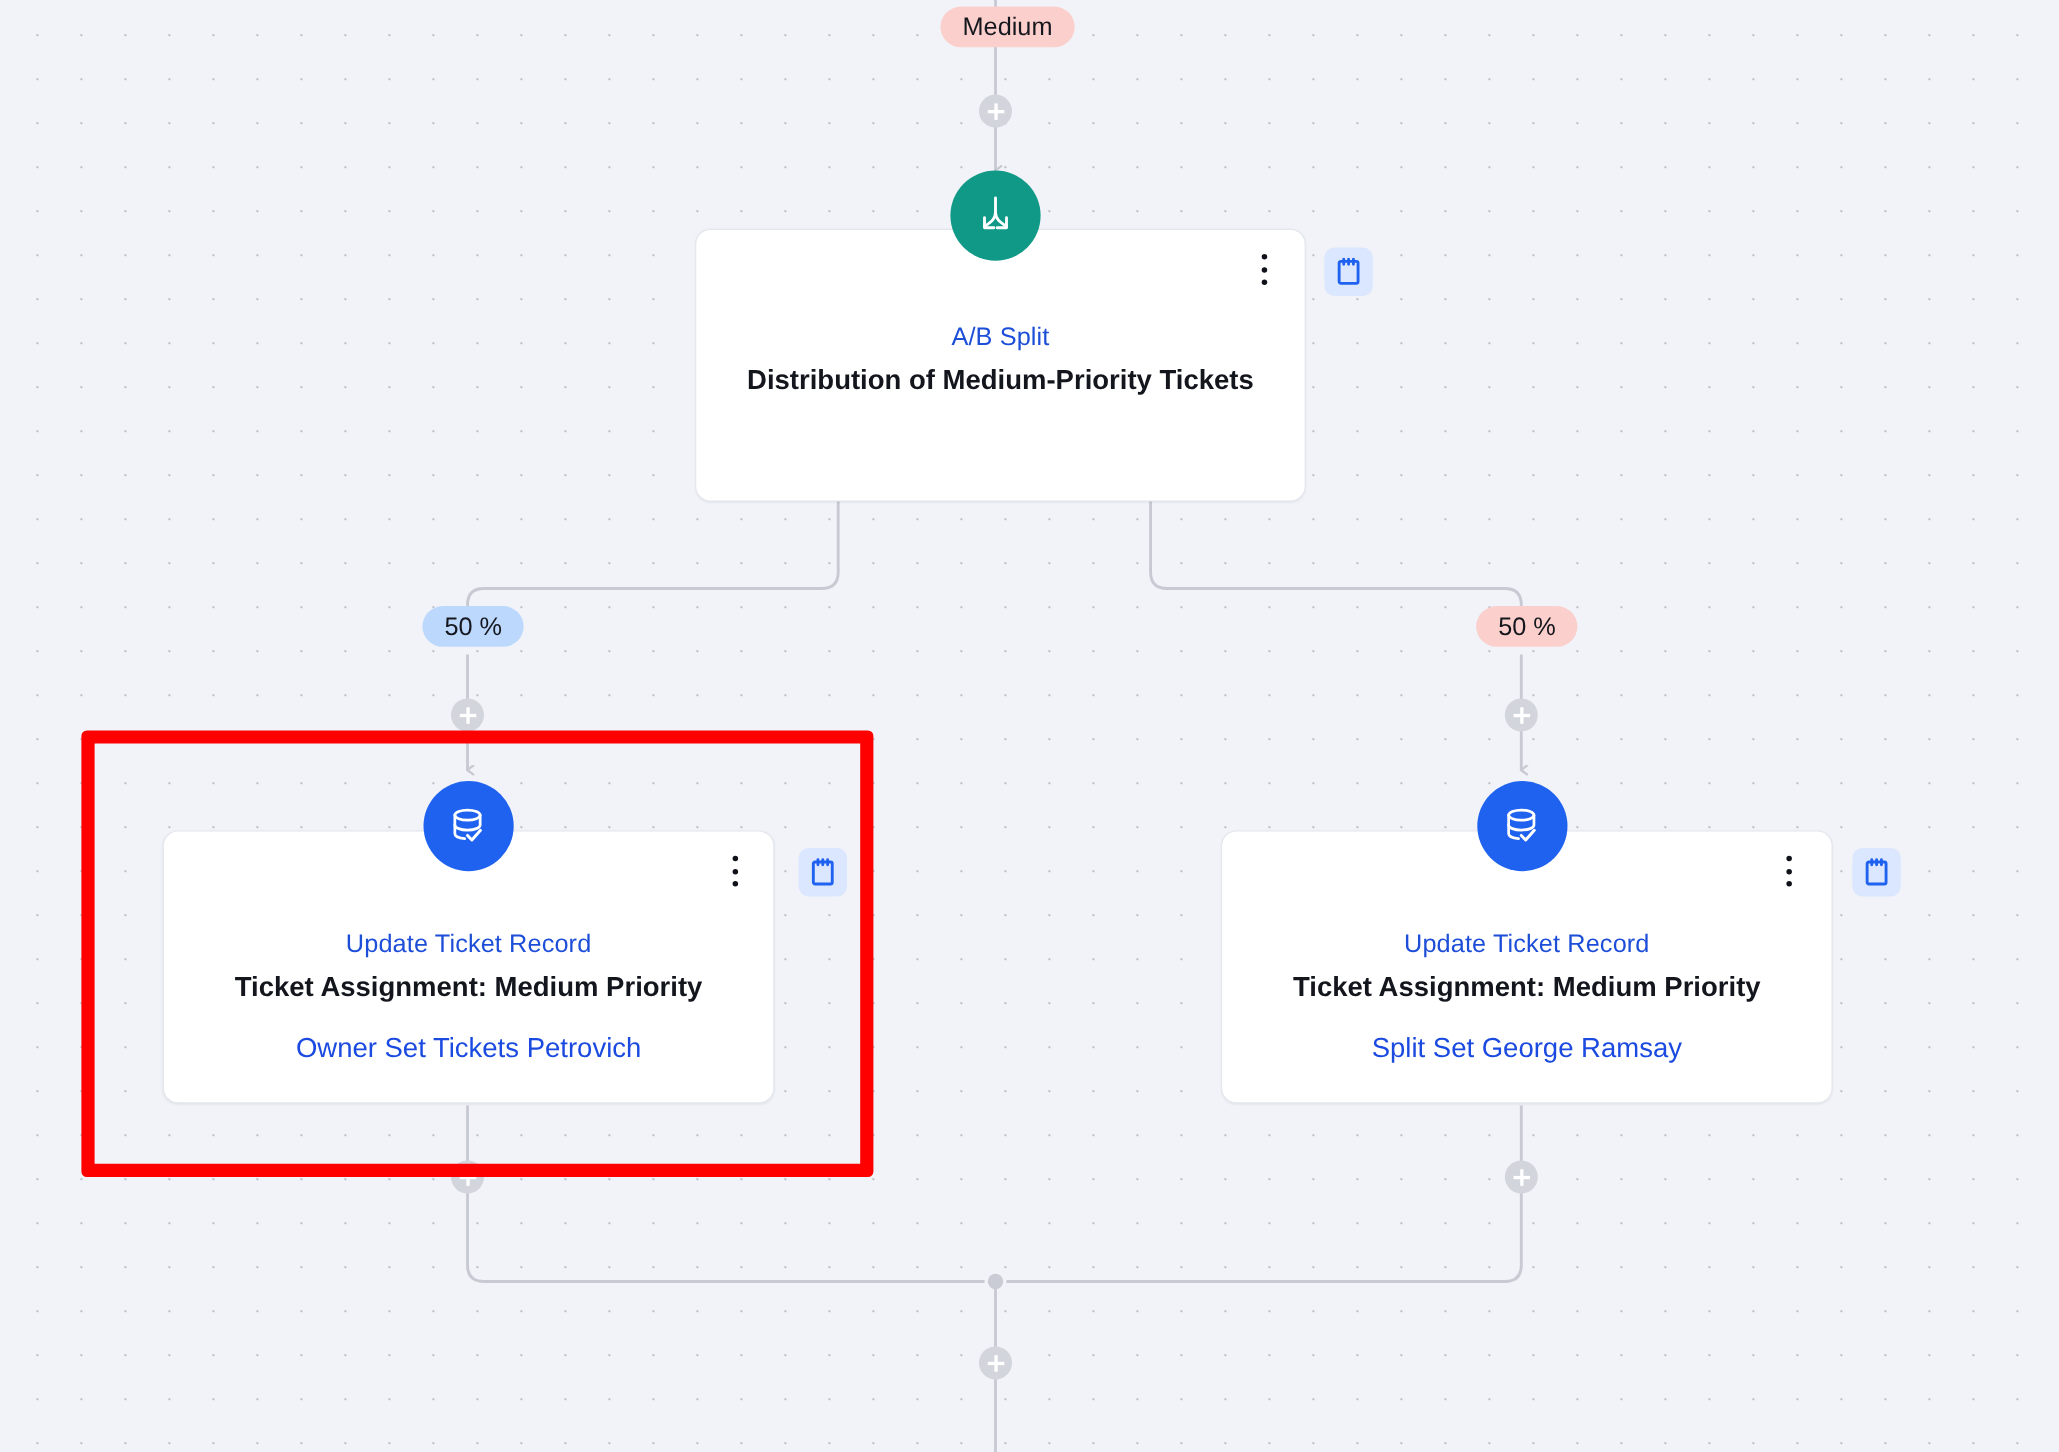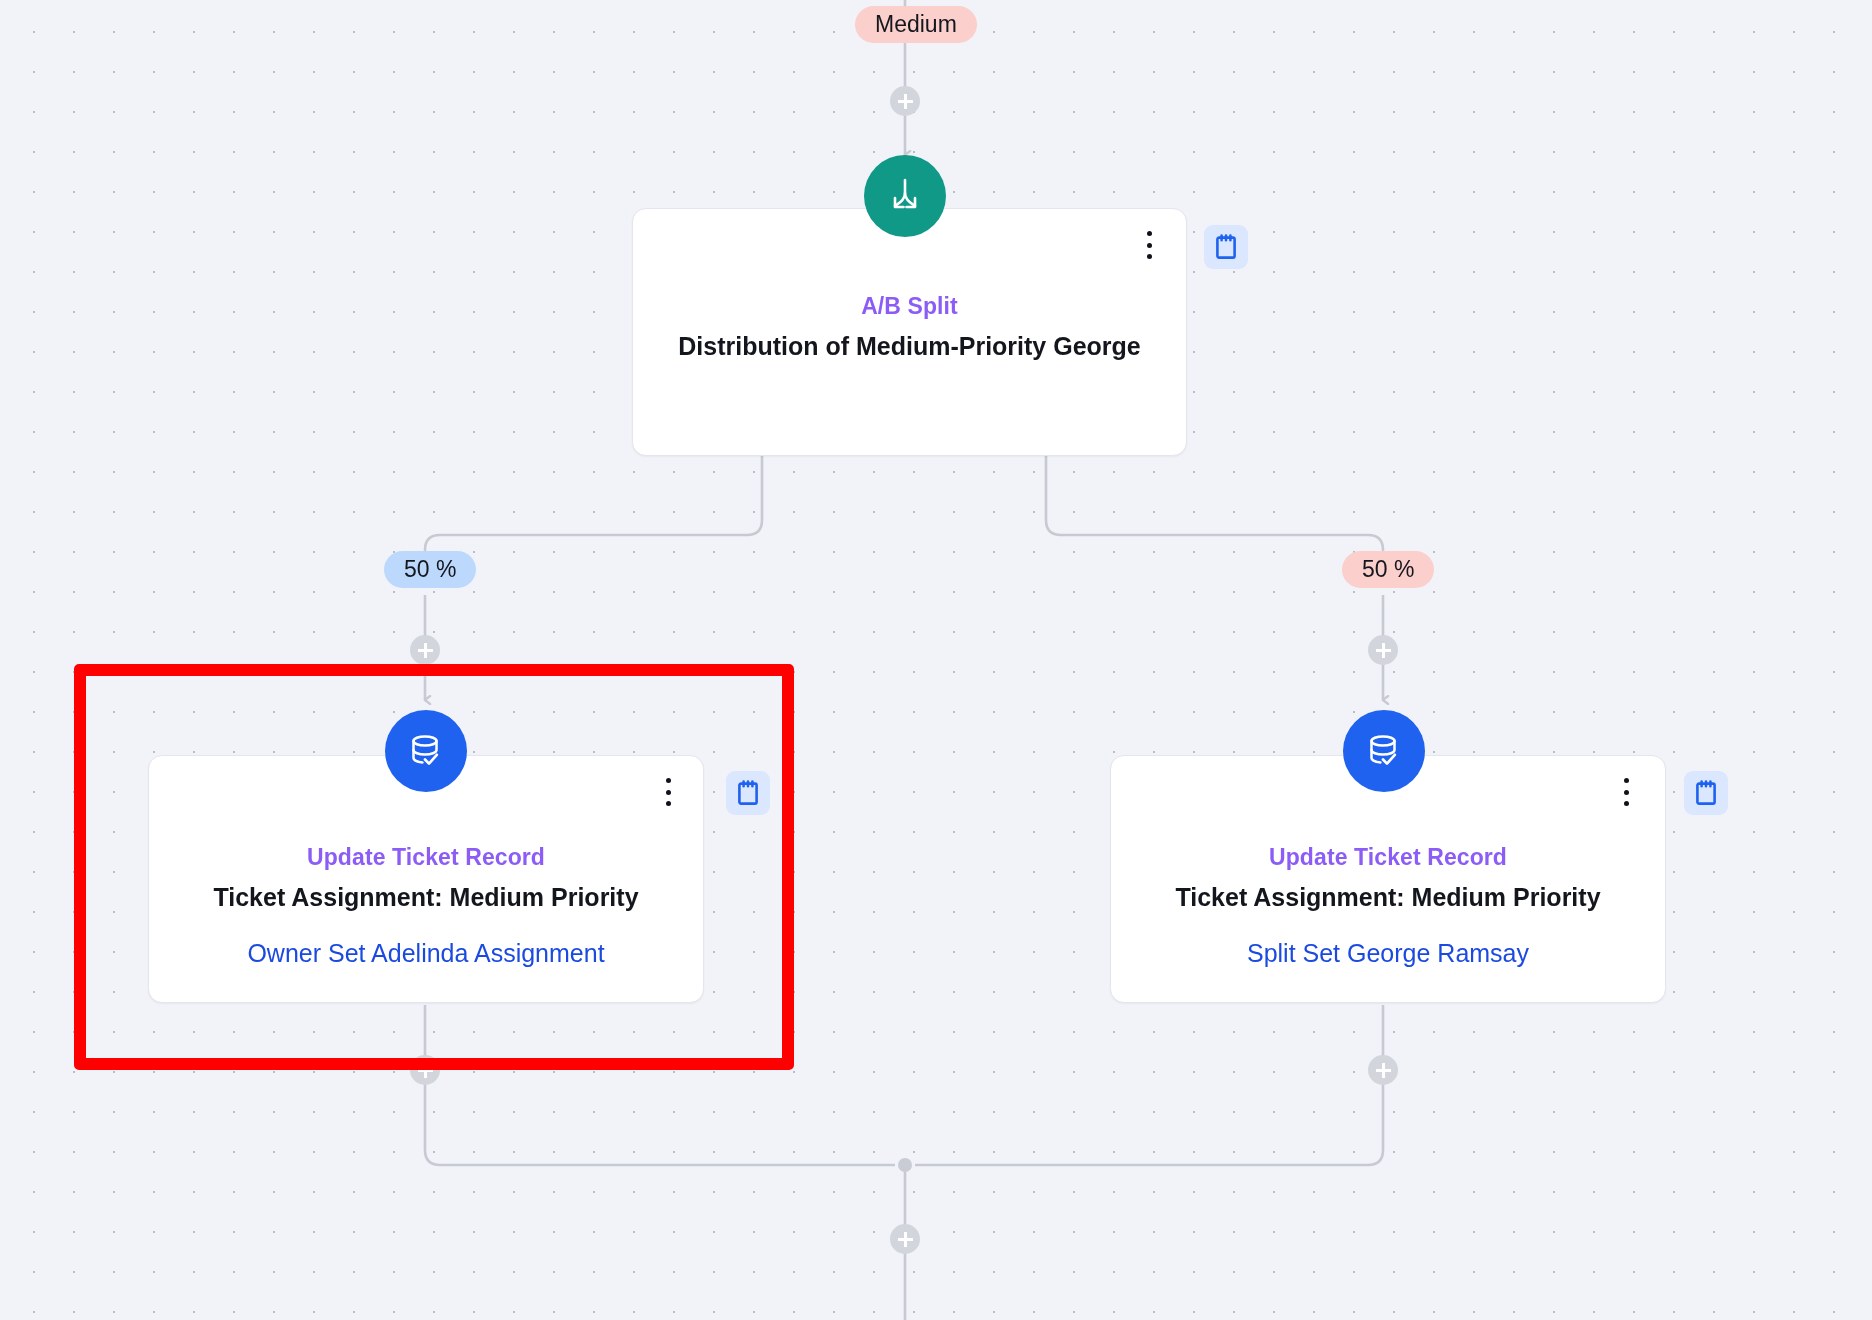"A/B Split" .node-kind { color: #8b5cf6 -> #1d4ed8; font-weight: 700 -> 400 }
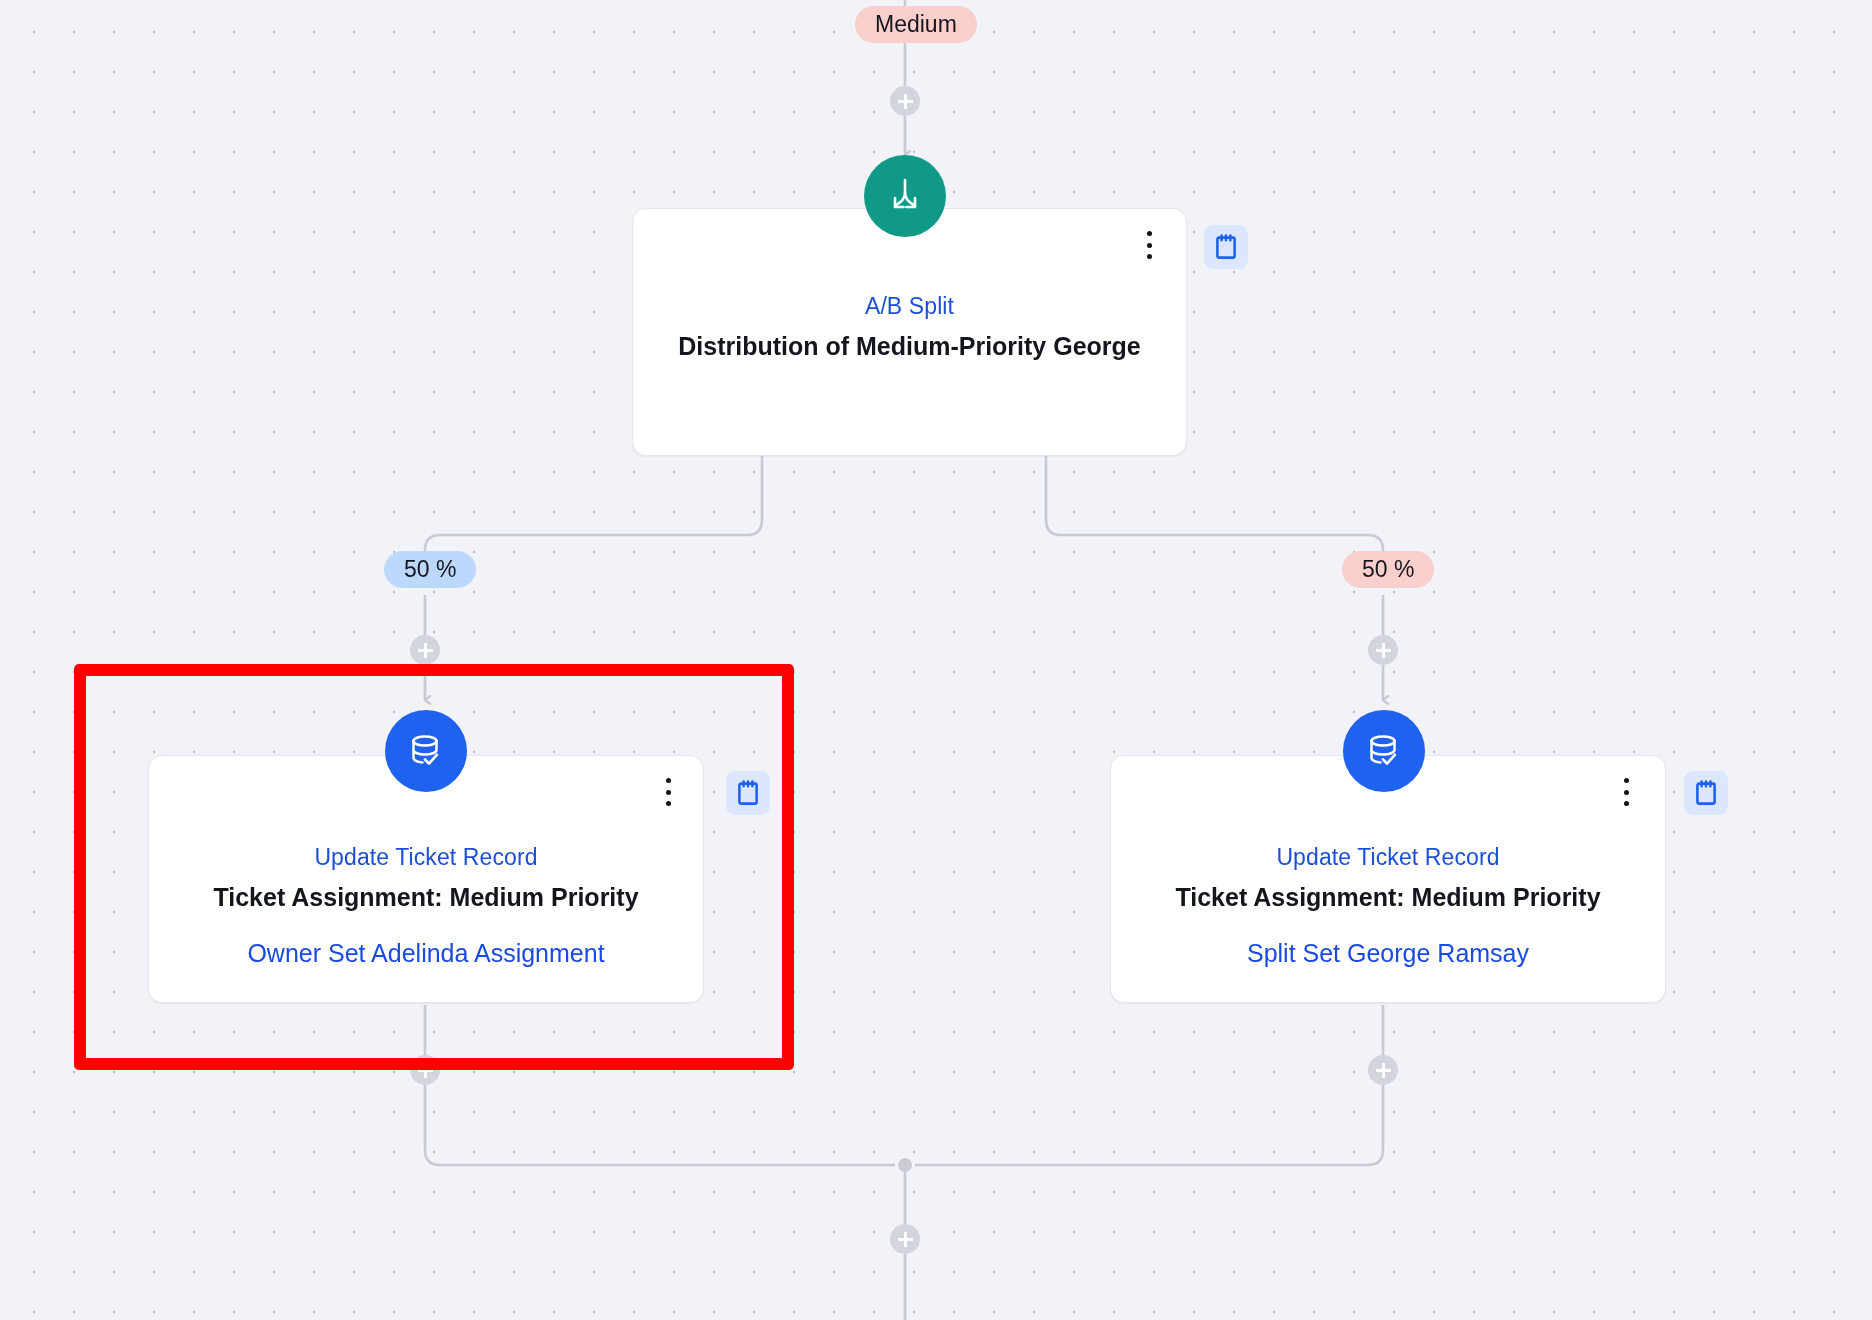"Distribution of Medium-Priority George" div.node-title { text: George -> Tickets }
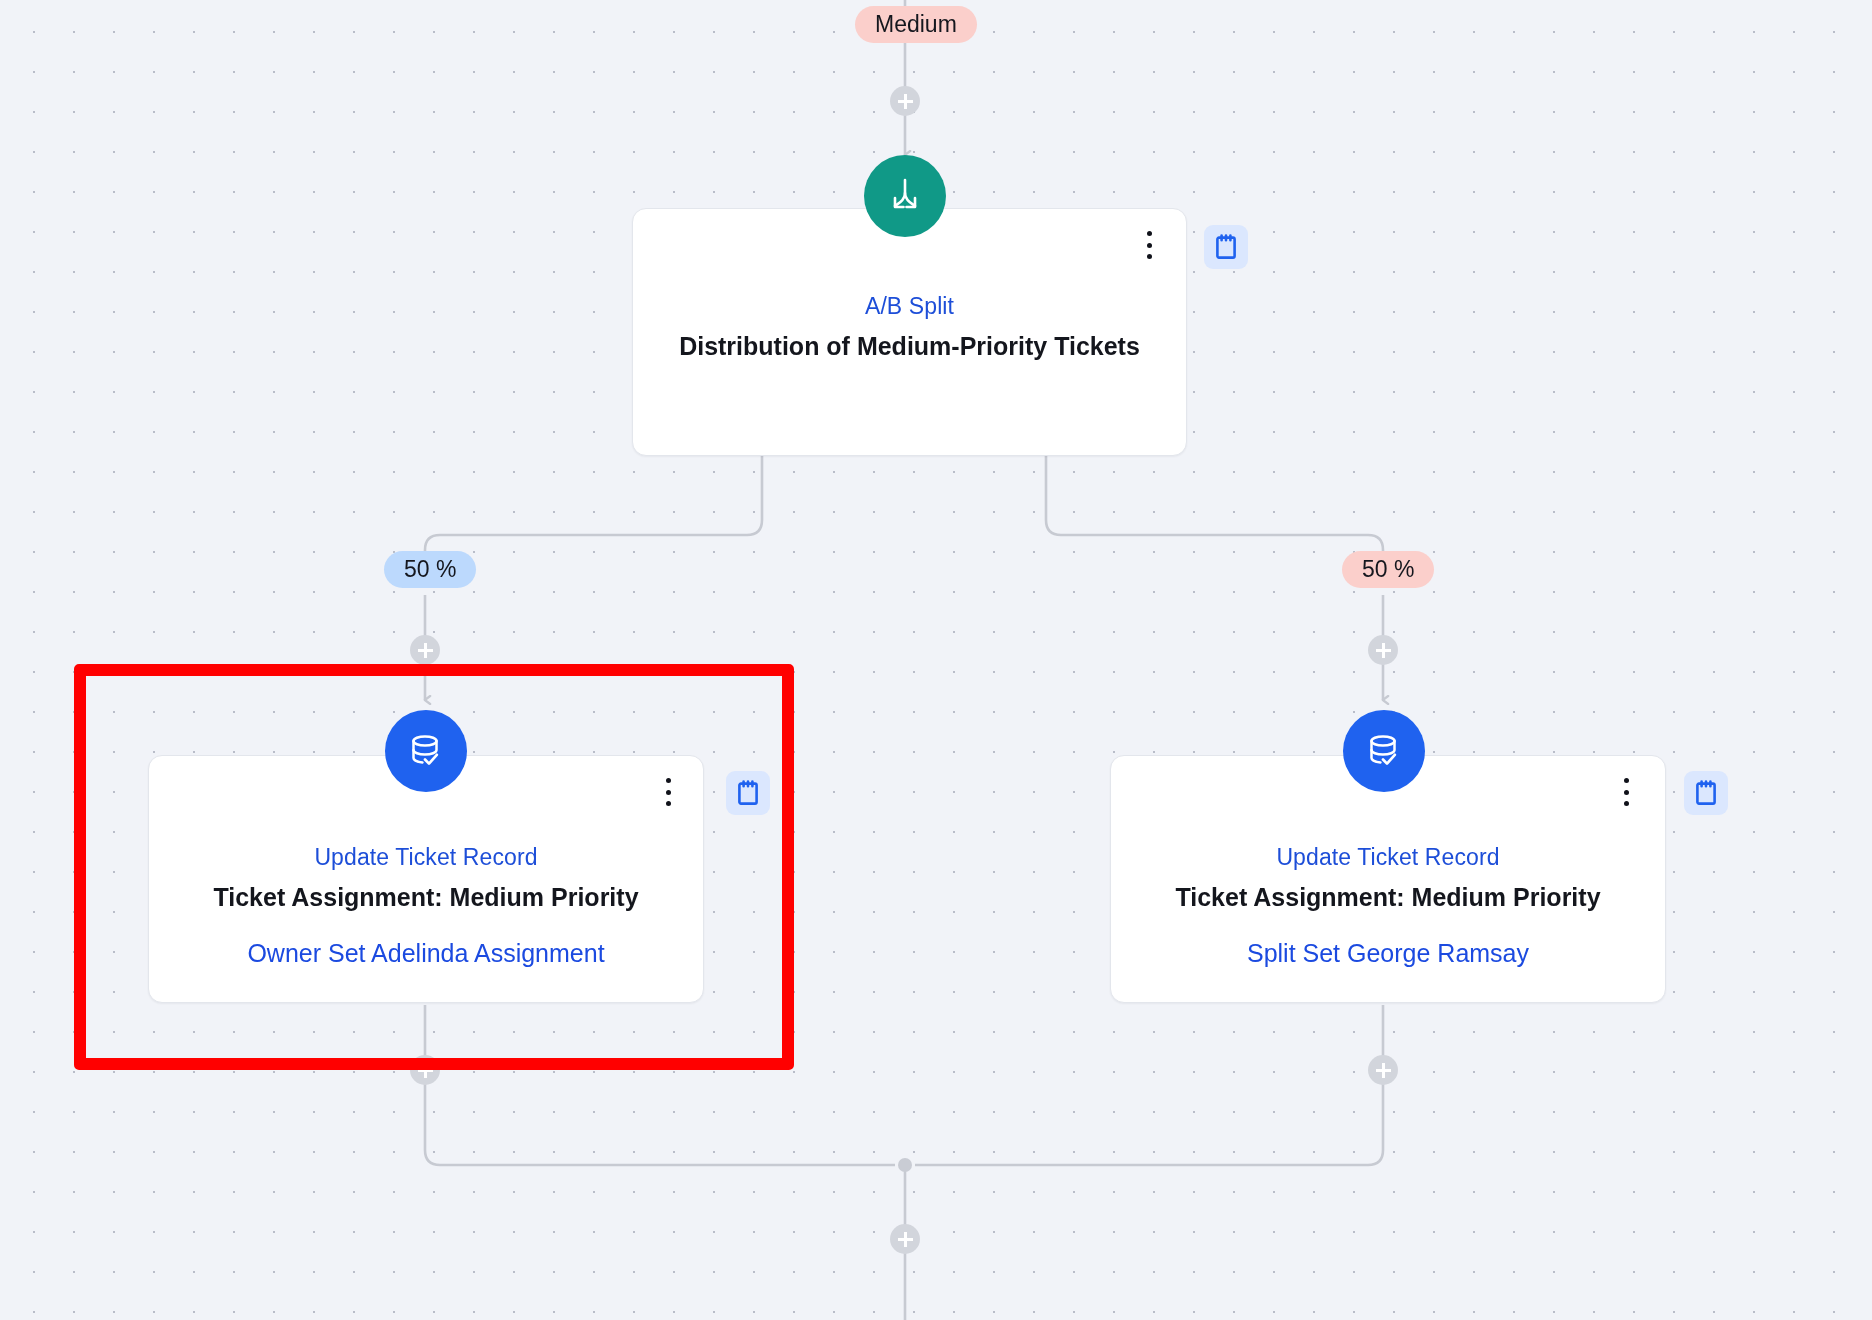"Owner Set Adelinda Assignment" div.node-sub { text: Adelinda Assignment -> Tickets Petrovich }
